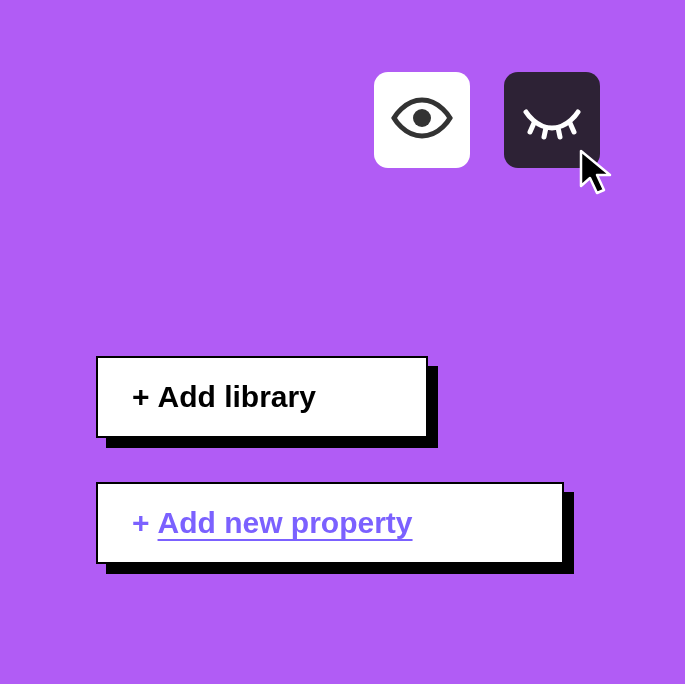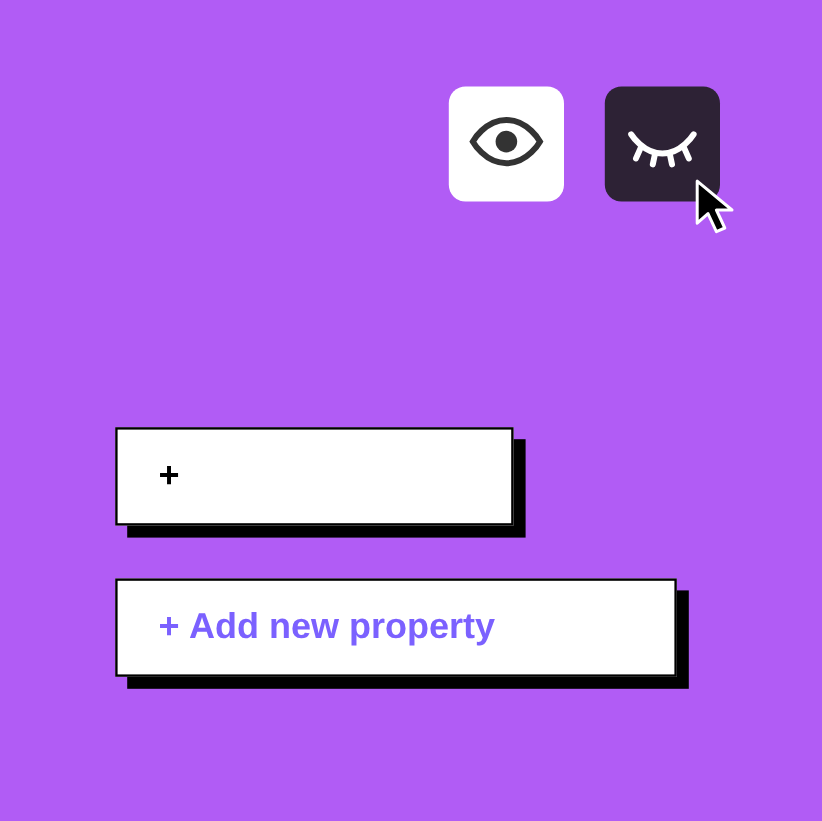"Add library" span.label { html: none -> <span>Add library</span> }
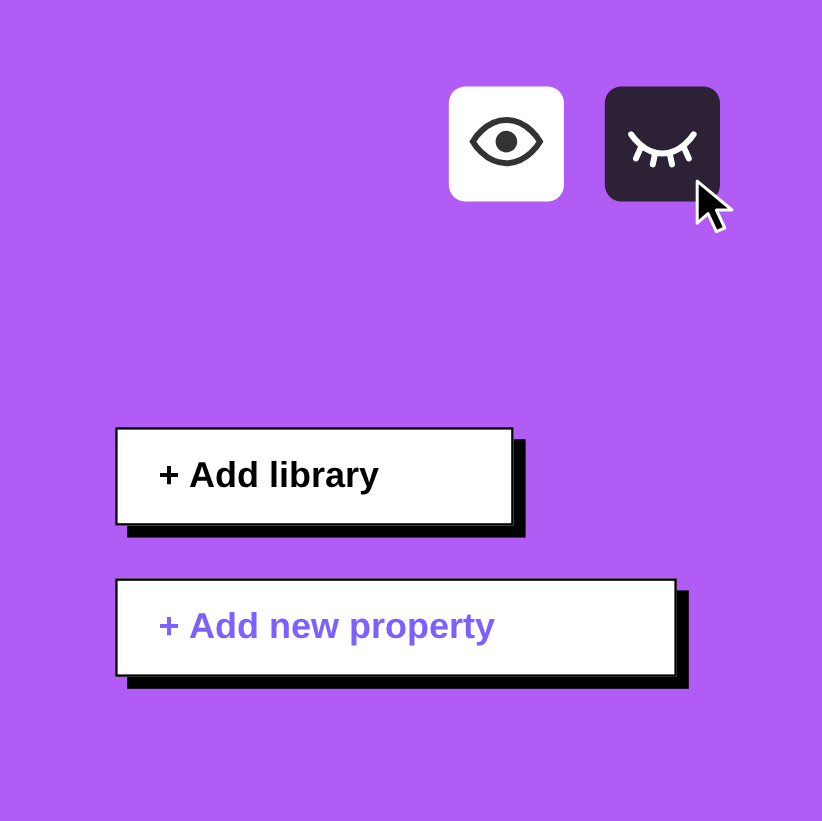"Add new property" .btn-property .label { text-decoration: none -> underline }
